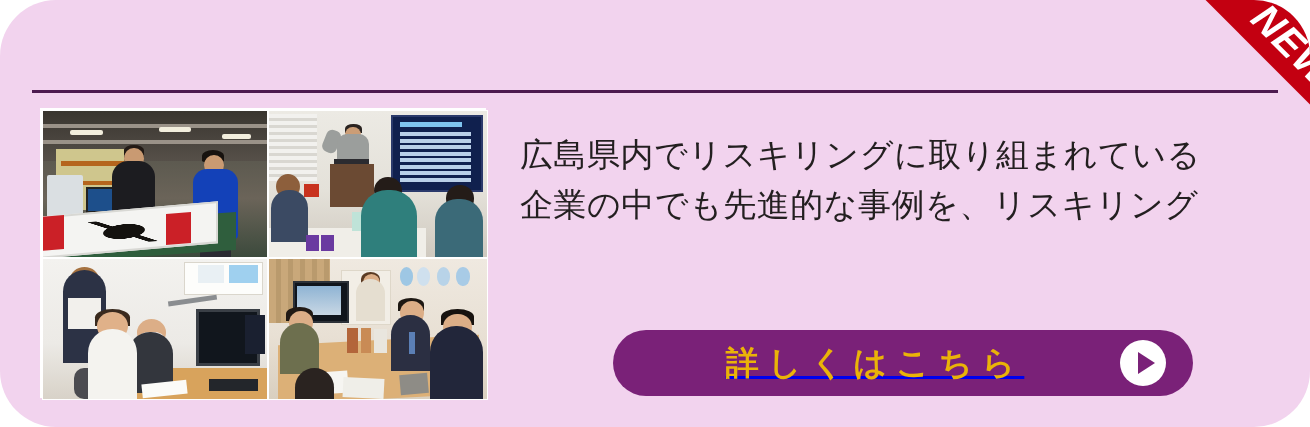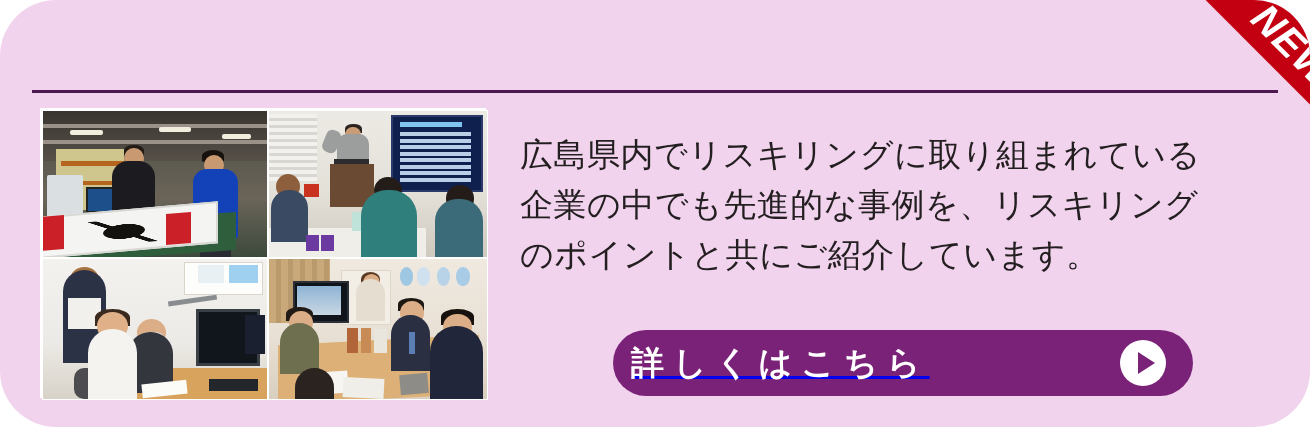"のポイントと共にご紹介しています。" p { html: <p>のポイントと共にご紹介しています。</p> -> none }
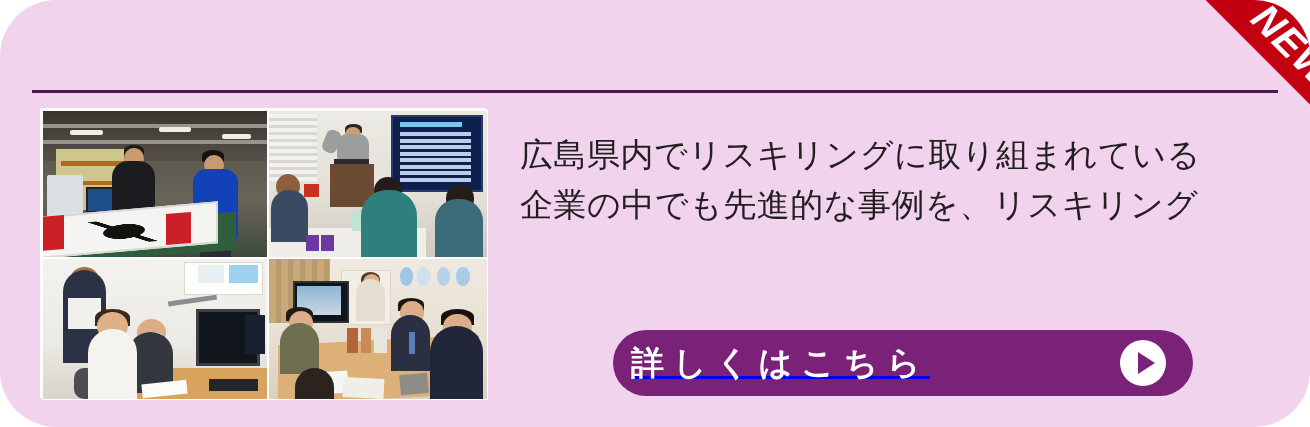"詳しくはこちら" .cta-label { color: #ffffff -> #eab308; text-align: left -> center }
